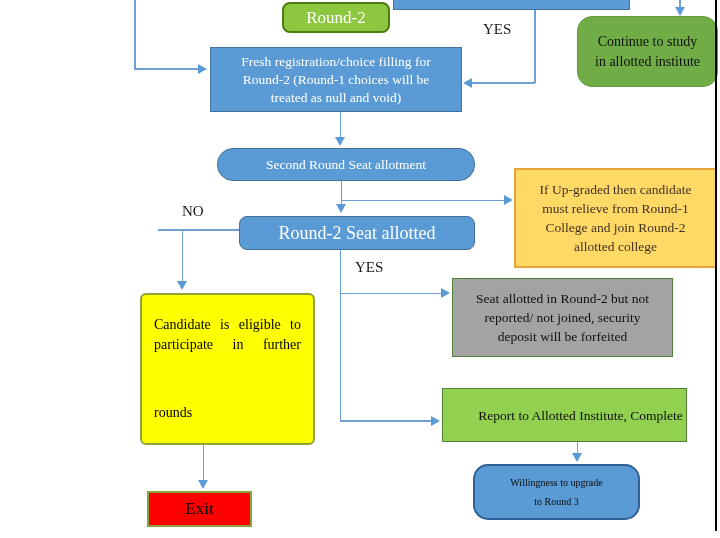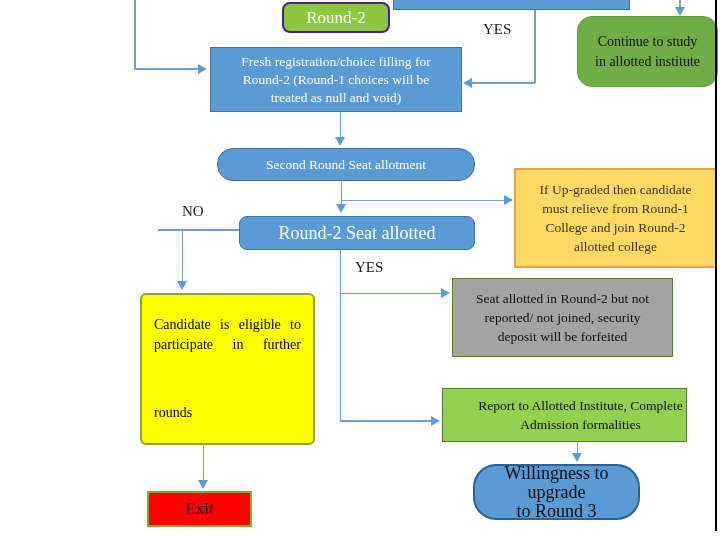"Round-2" div.box { border: 2px solid #4c1d95 -> 2px solid #4d7c0f }
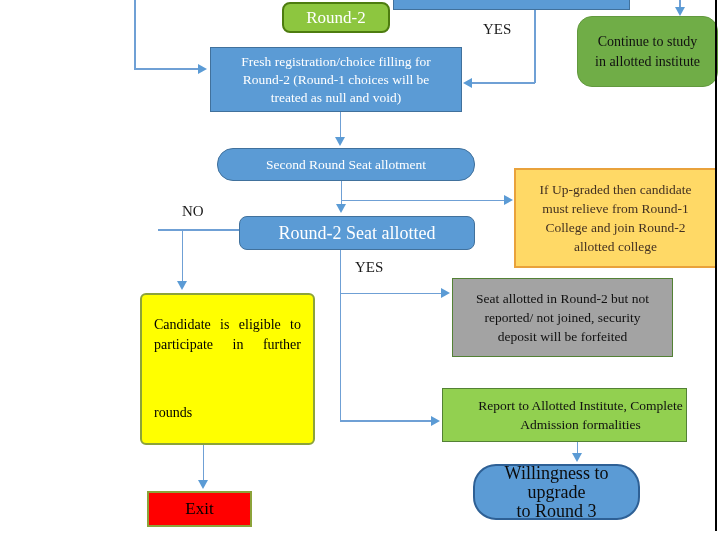"Admission formalities" div { html: <div>Admission formalities</div> -> none }
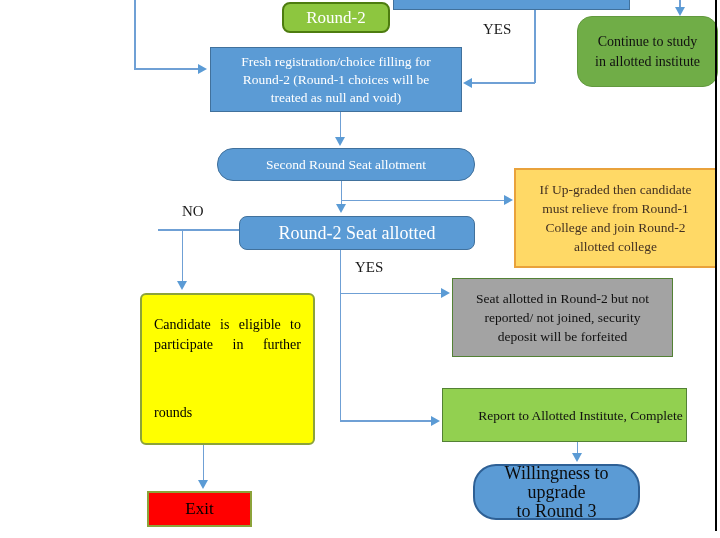"Willingness to upgrade" div.box { border-radius: 23px -> 15px; font-size: 18px -> 10px }
